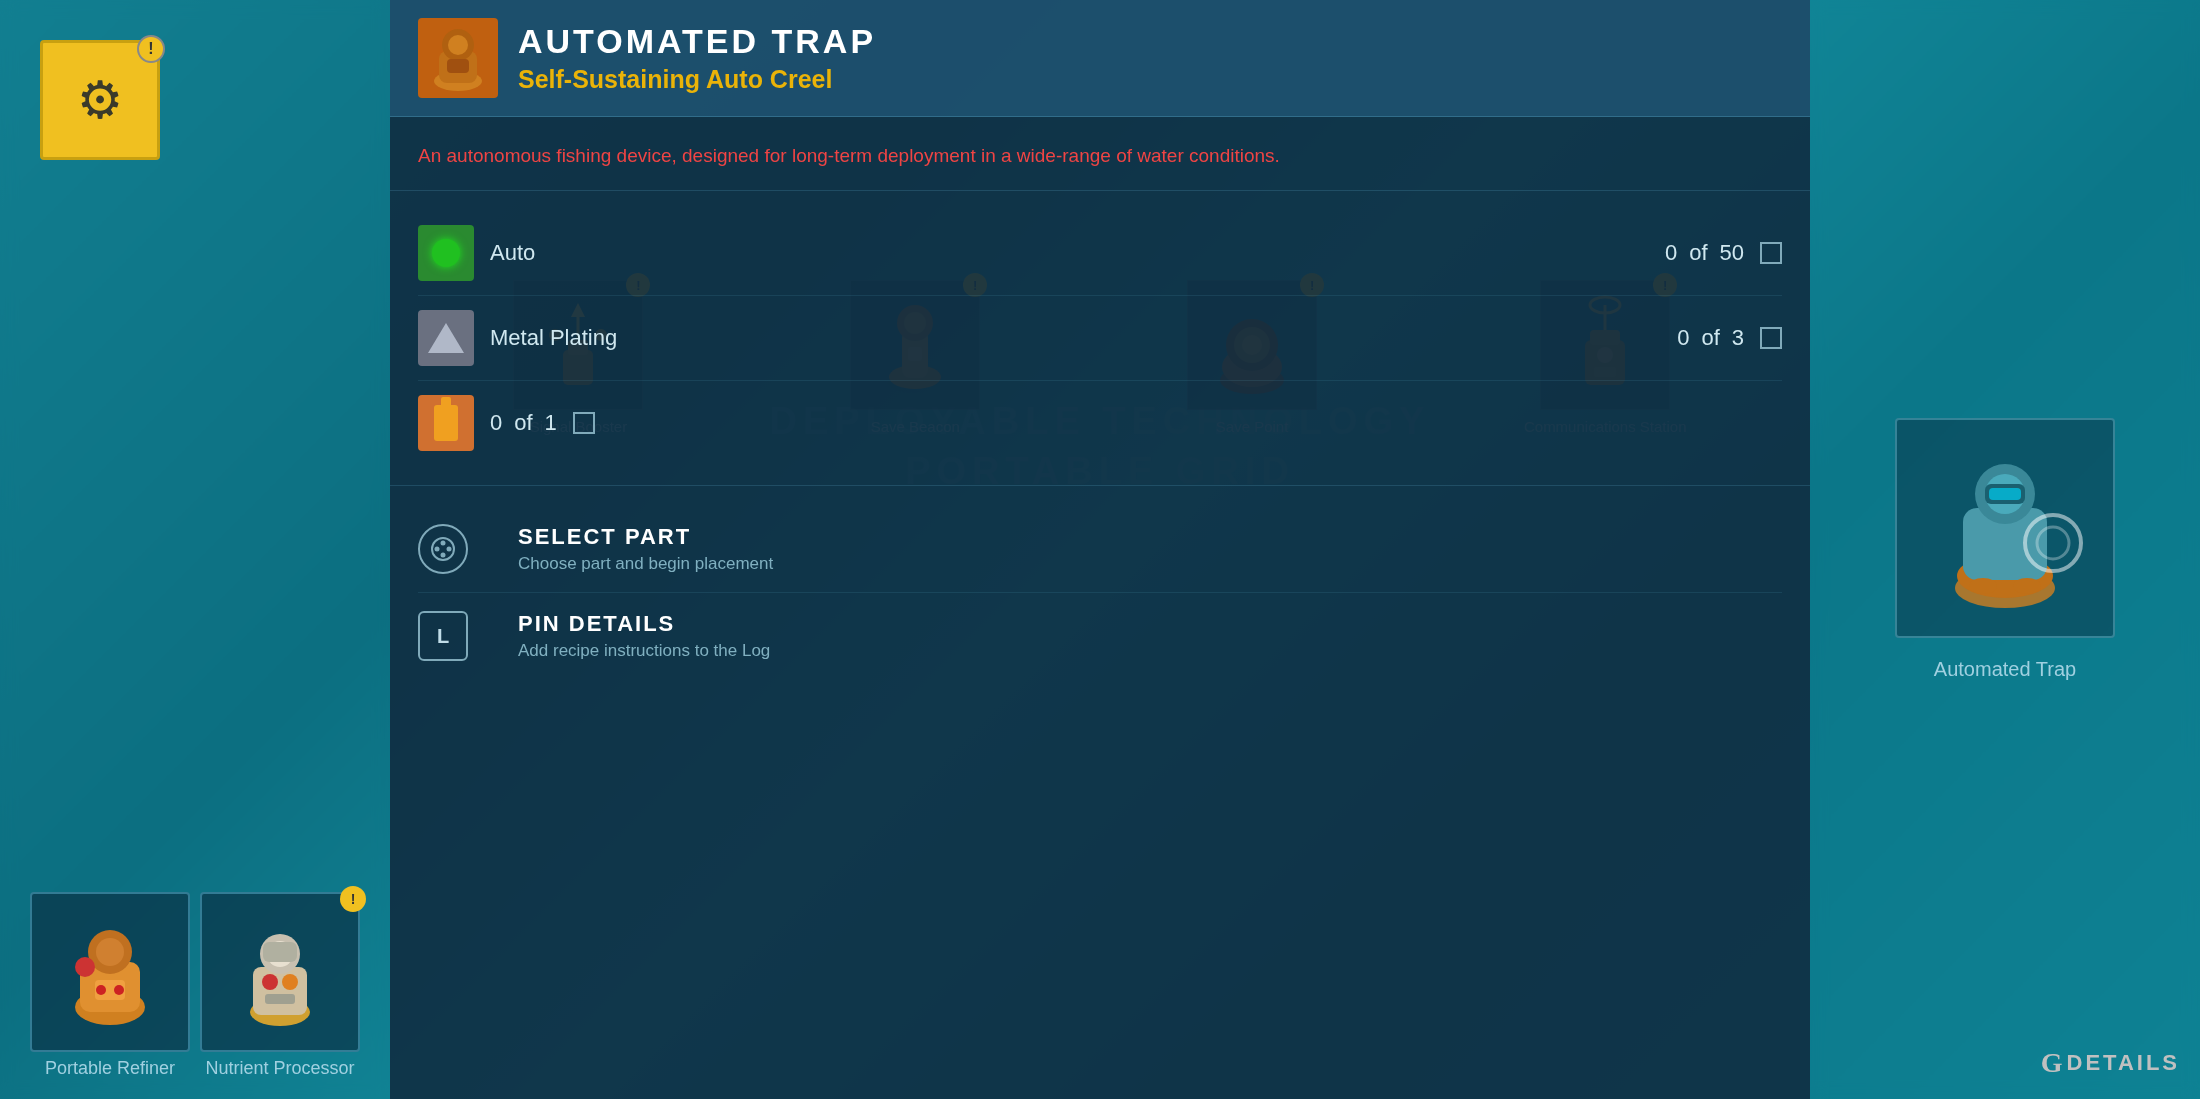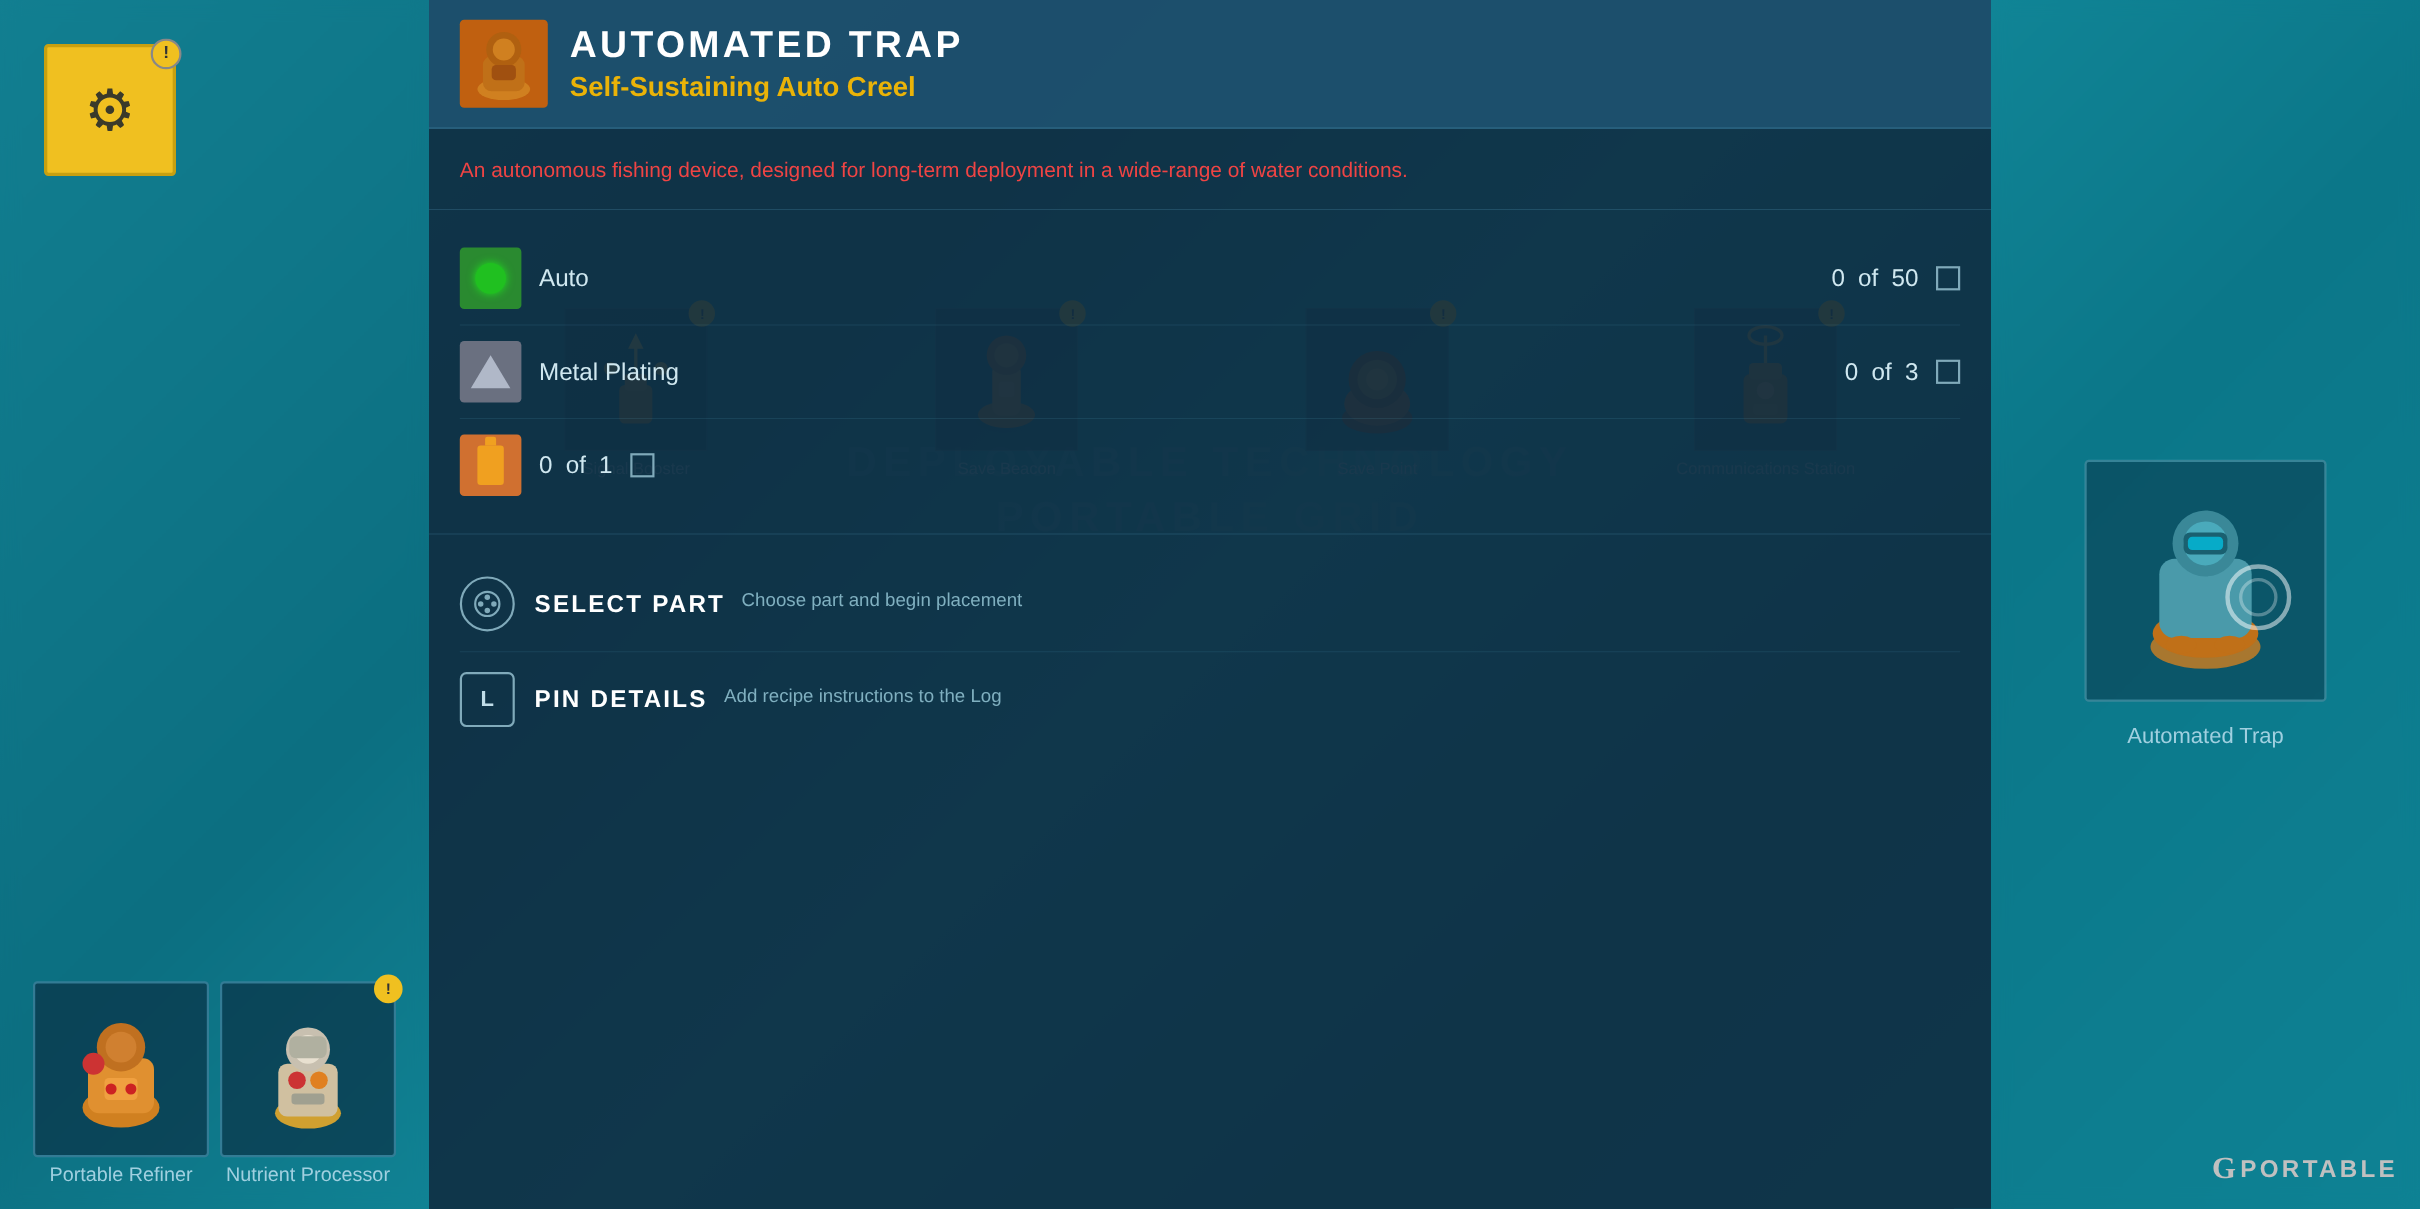"SELECT PART" .action-text { flex-direction: row -> column; gap: 15px -> 4px; margin-left: none -> 32px }
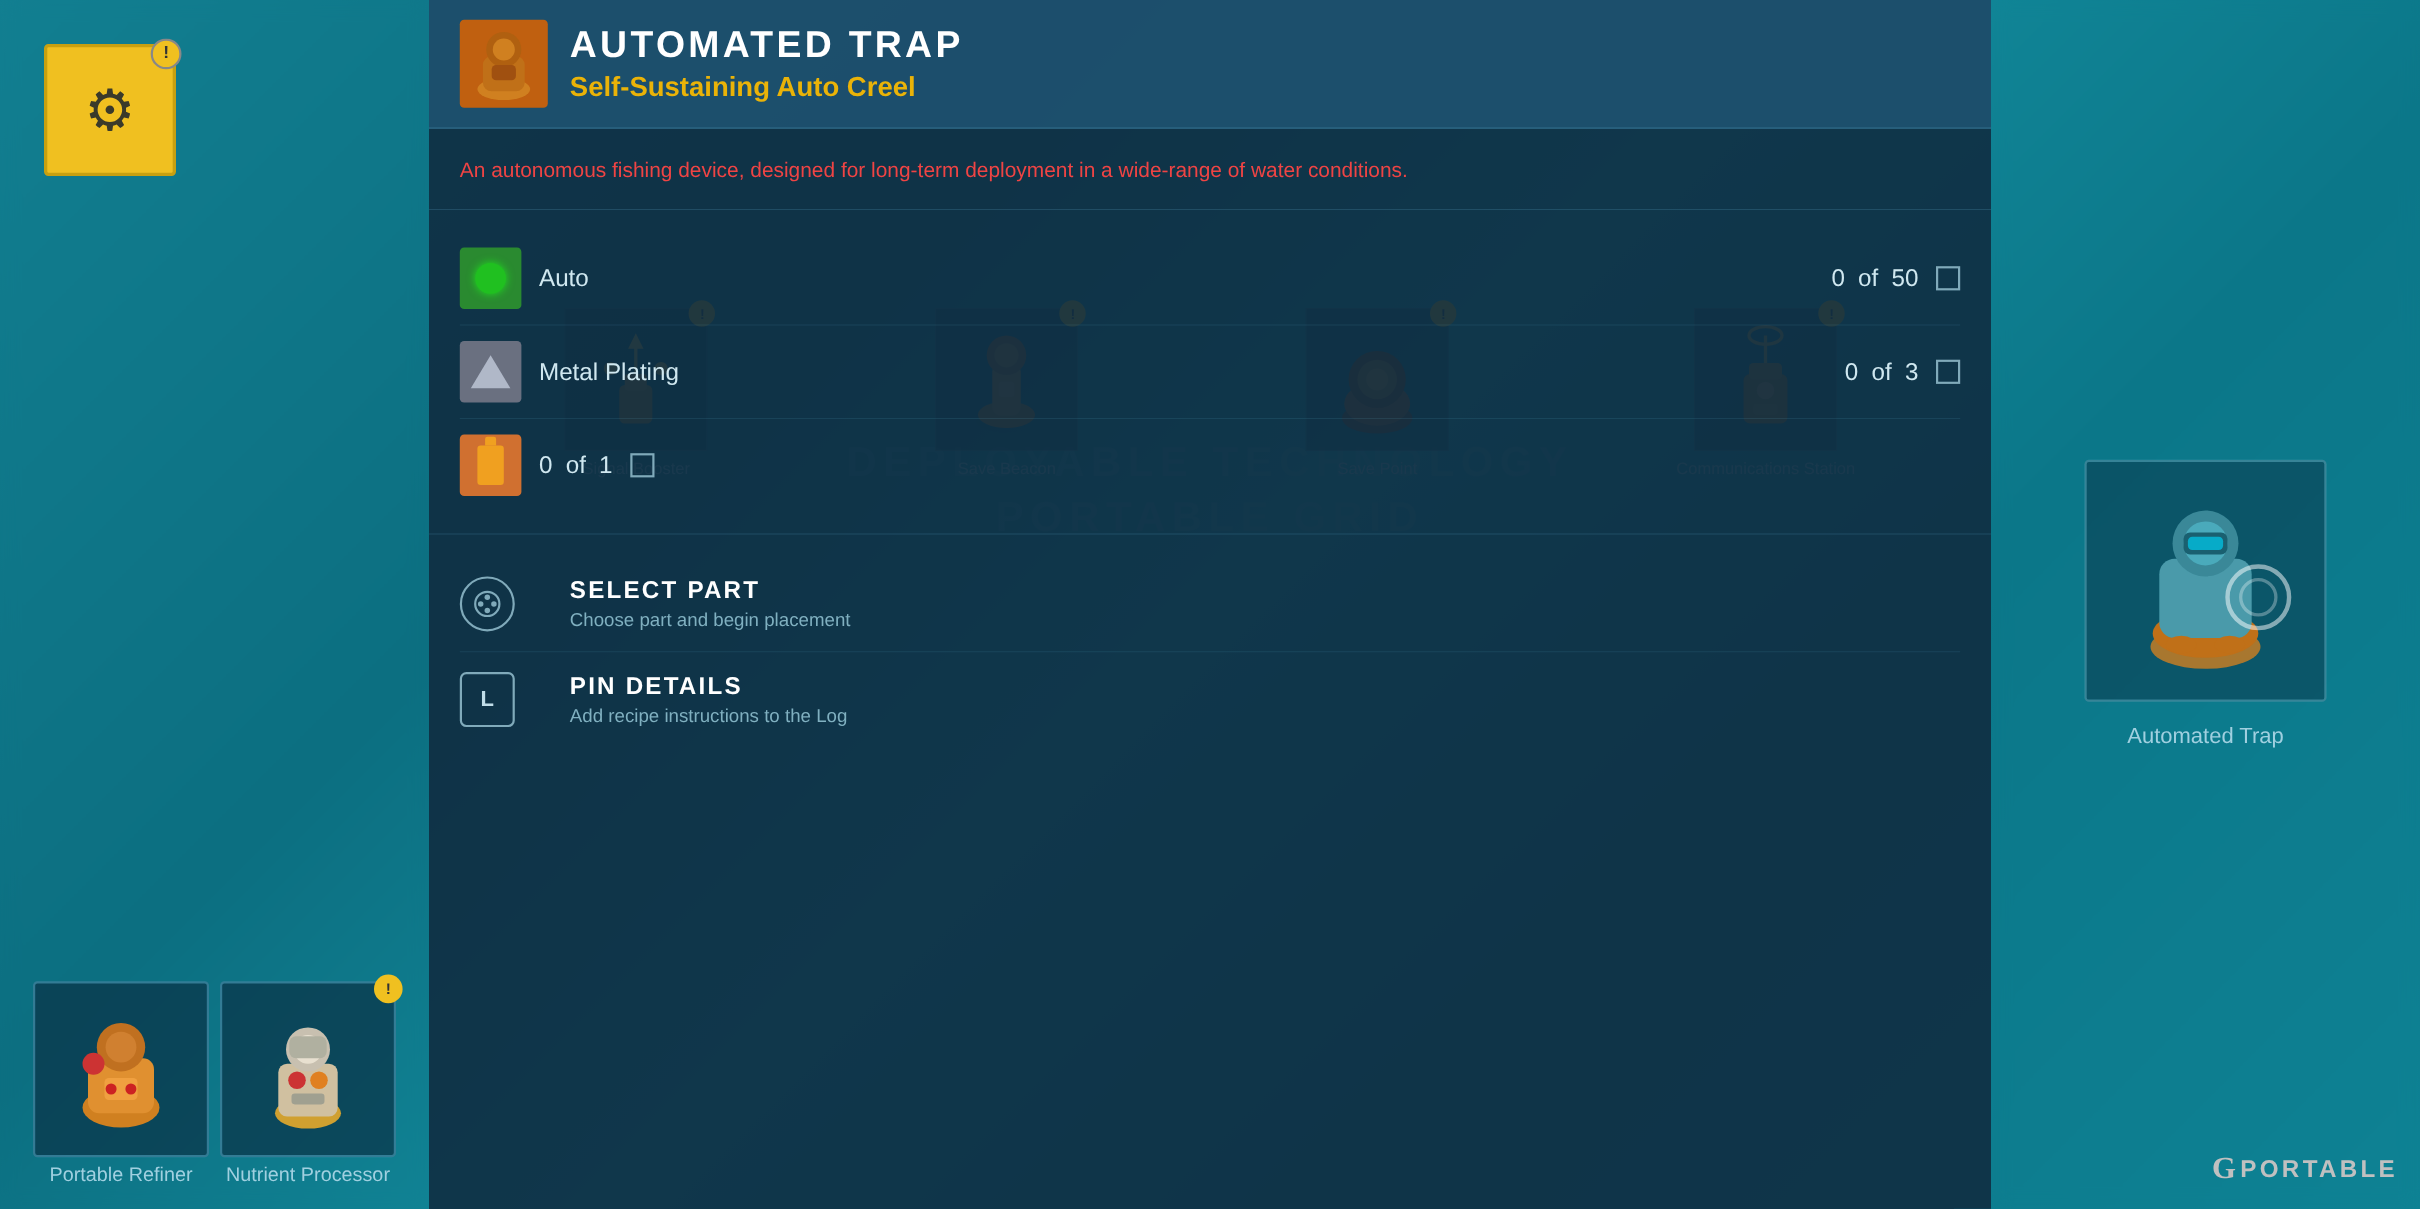"PORTABLE" span.watermark-text { text: PORTABLE -> DETAILS }
